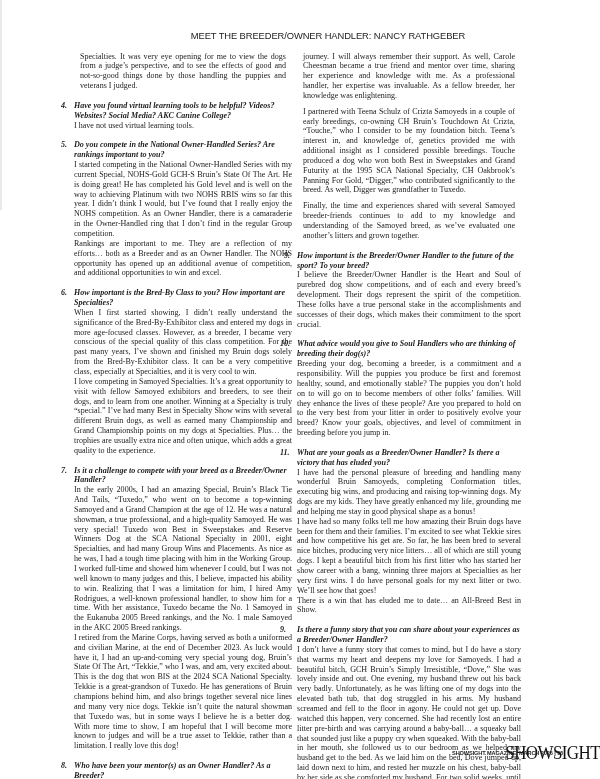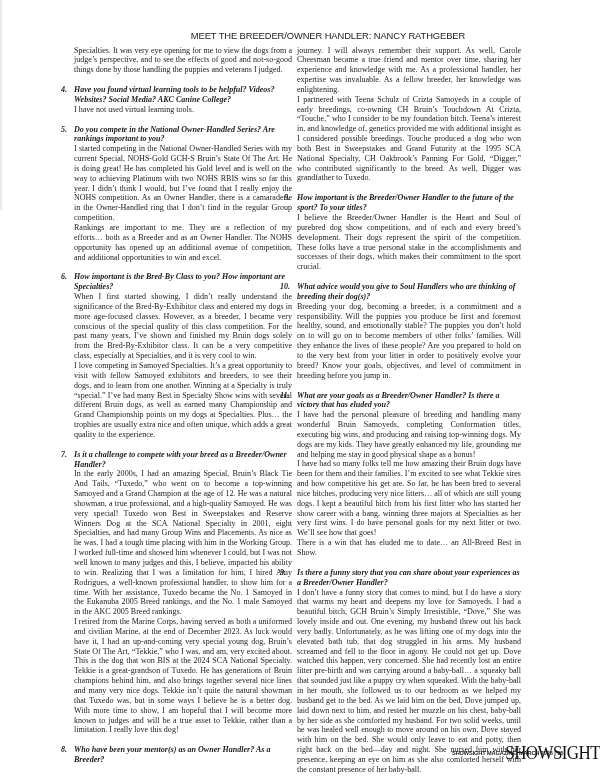"Specialties. It was very eye" .col p { margin: 0 -> 6px }
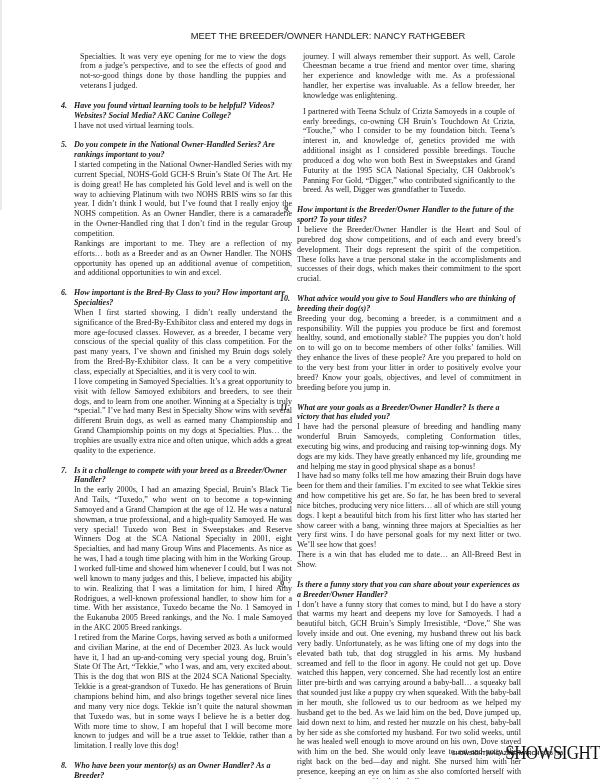"Finally, the time and experiences" p { html: none -> <p>Finally, the time and experiences shared with several Samoyed breeder-friends continues to add to my knowledge and understanding of the Samoyed breed, as we’ve evaluated one another’s litters and grown together.</p> }
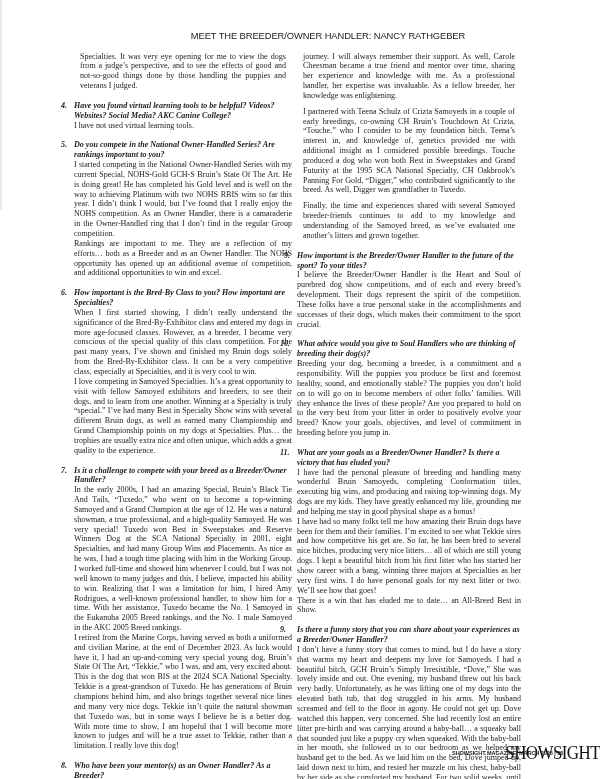"How important is the Breeder/Owner" span { text: titles -> breed }
